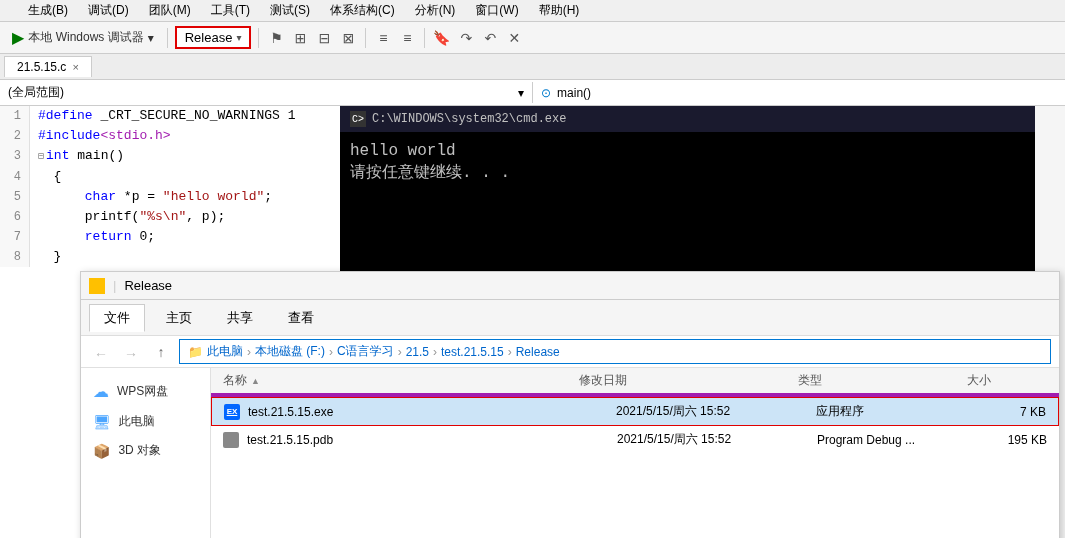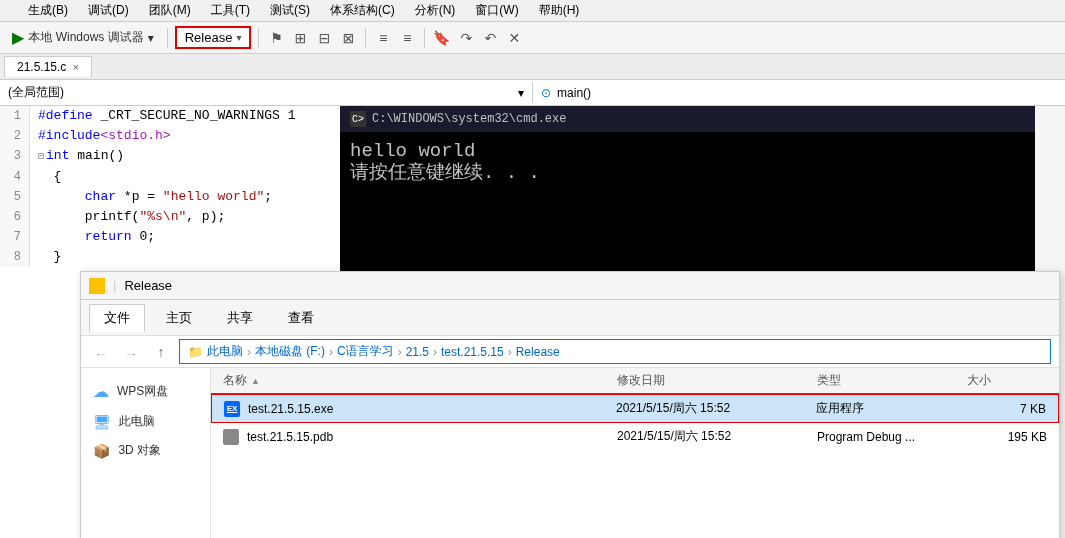"hello world" .cmd-text { font-size: 19px -> 16px }
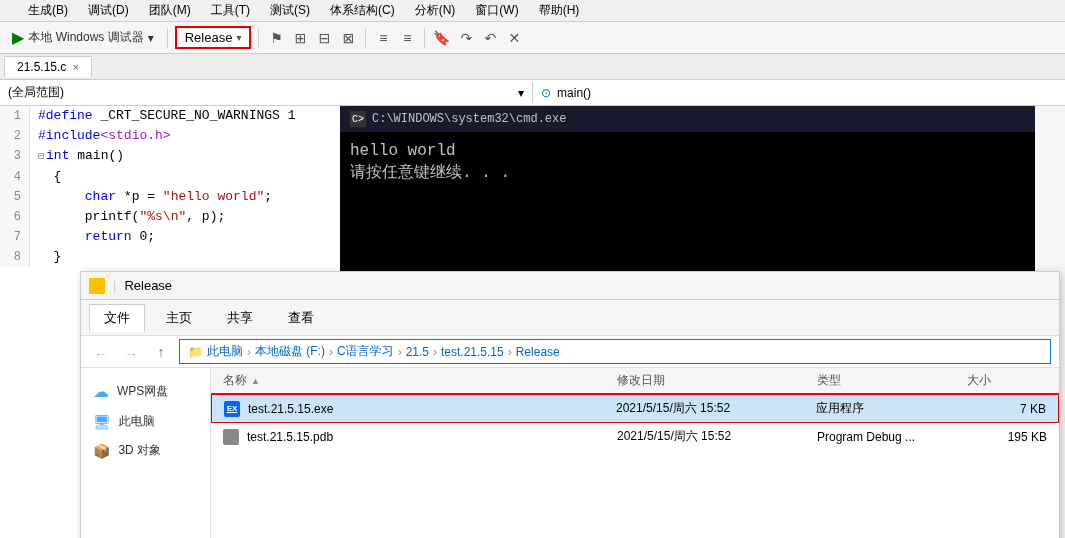"名称" .file-table-header { border-bottom: 1px solid #a21caf -> 4px solid #a21caf; gap: none -> 19px }
